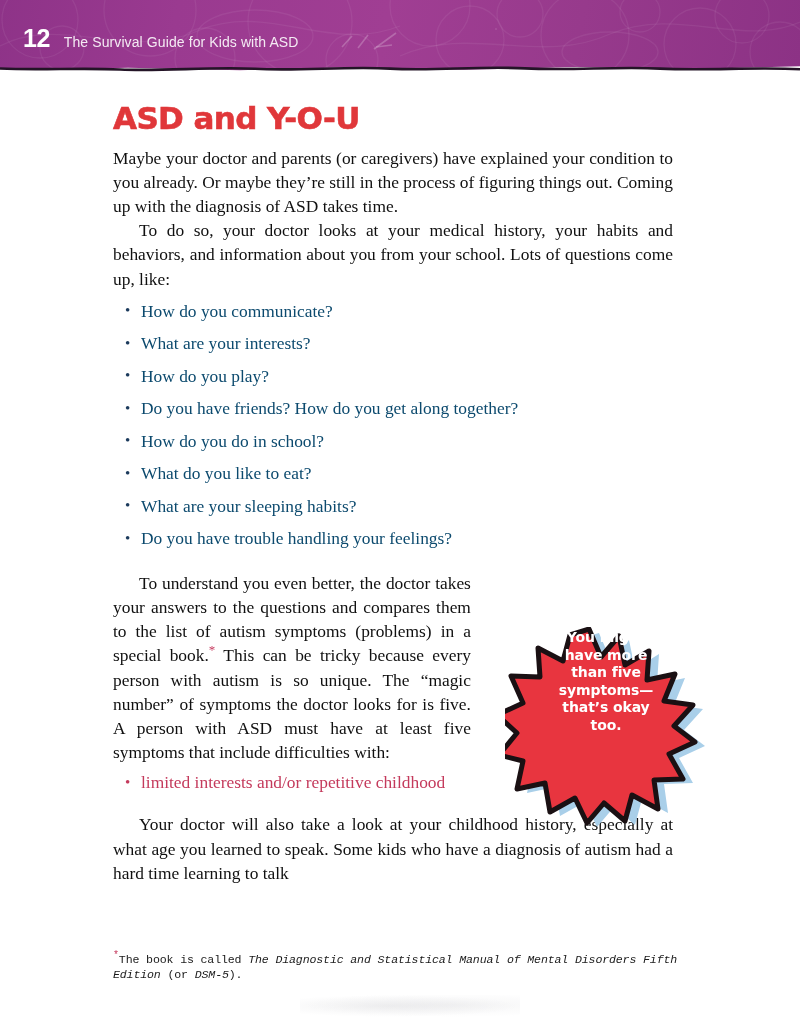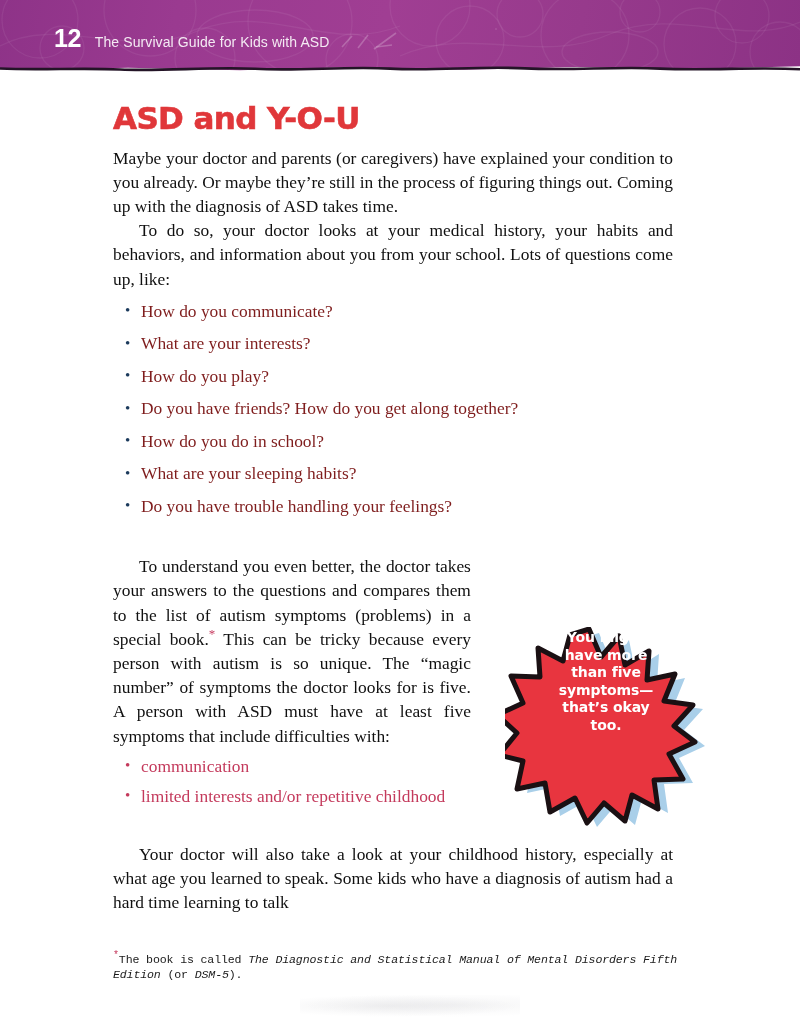"12" .header-inner { left: 54px -> 23px }
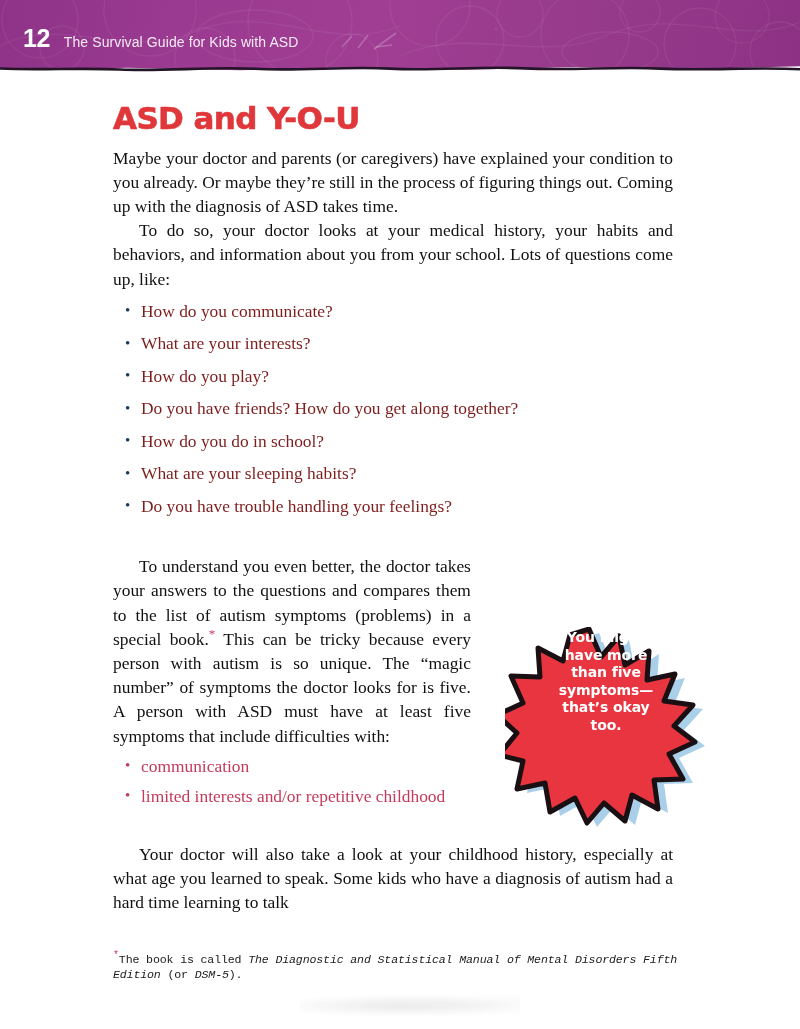"How do you communicate?" ul.q-list li { color: #7f1d1d -> #0c4a6e }
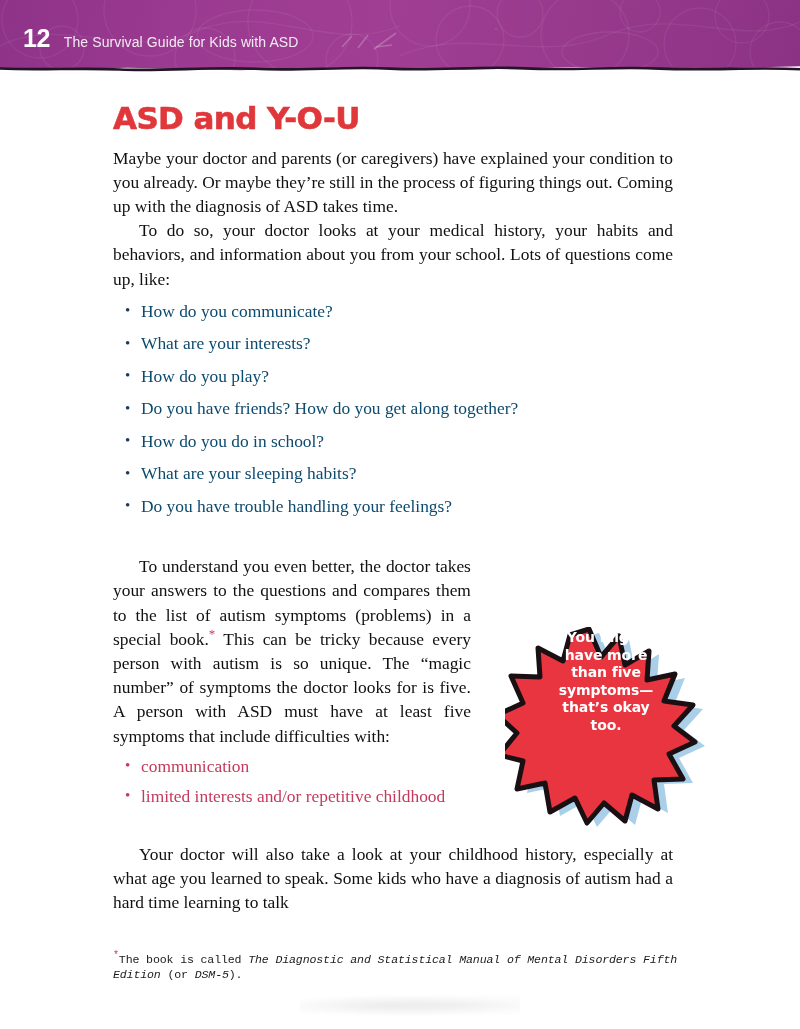"What do you like to" li { html: none -> <li>What do you like to eat?</li> }
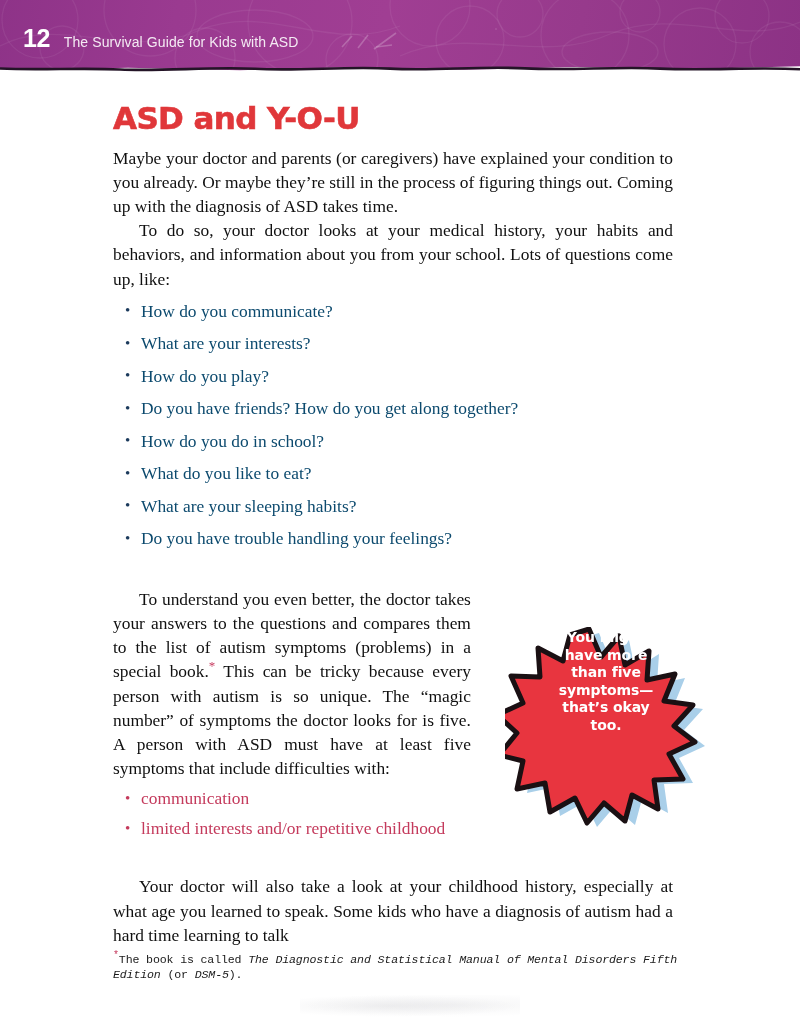"To understand you even better," p.body-text.indent { margin-top: 16px -> none }
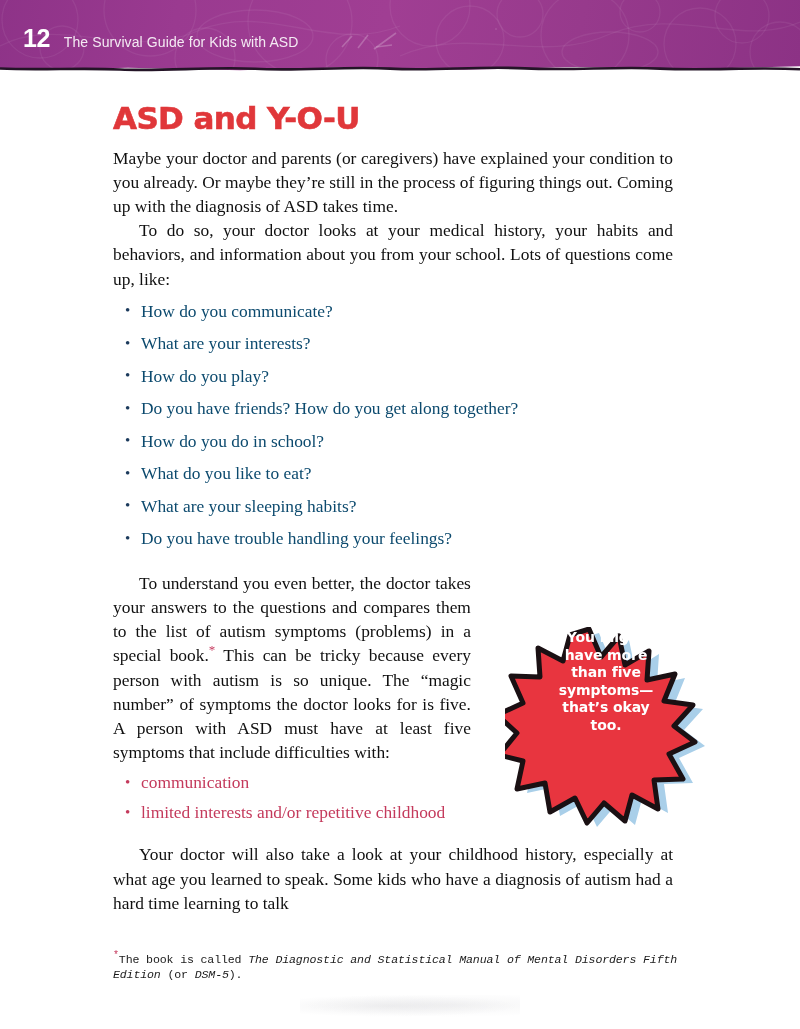"communication" li { html: <li>communication</li> -> none }
